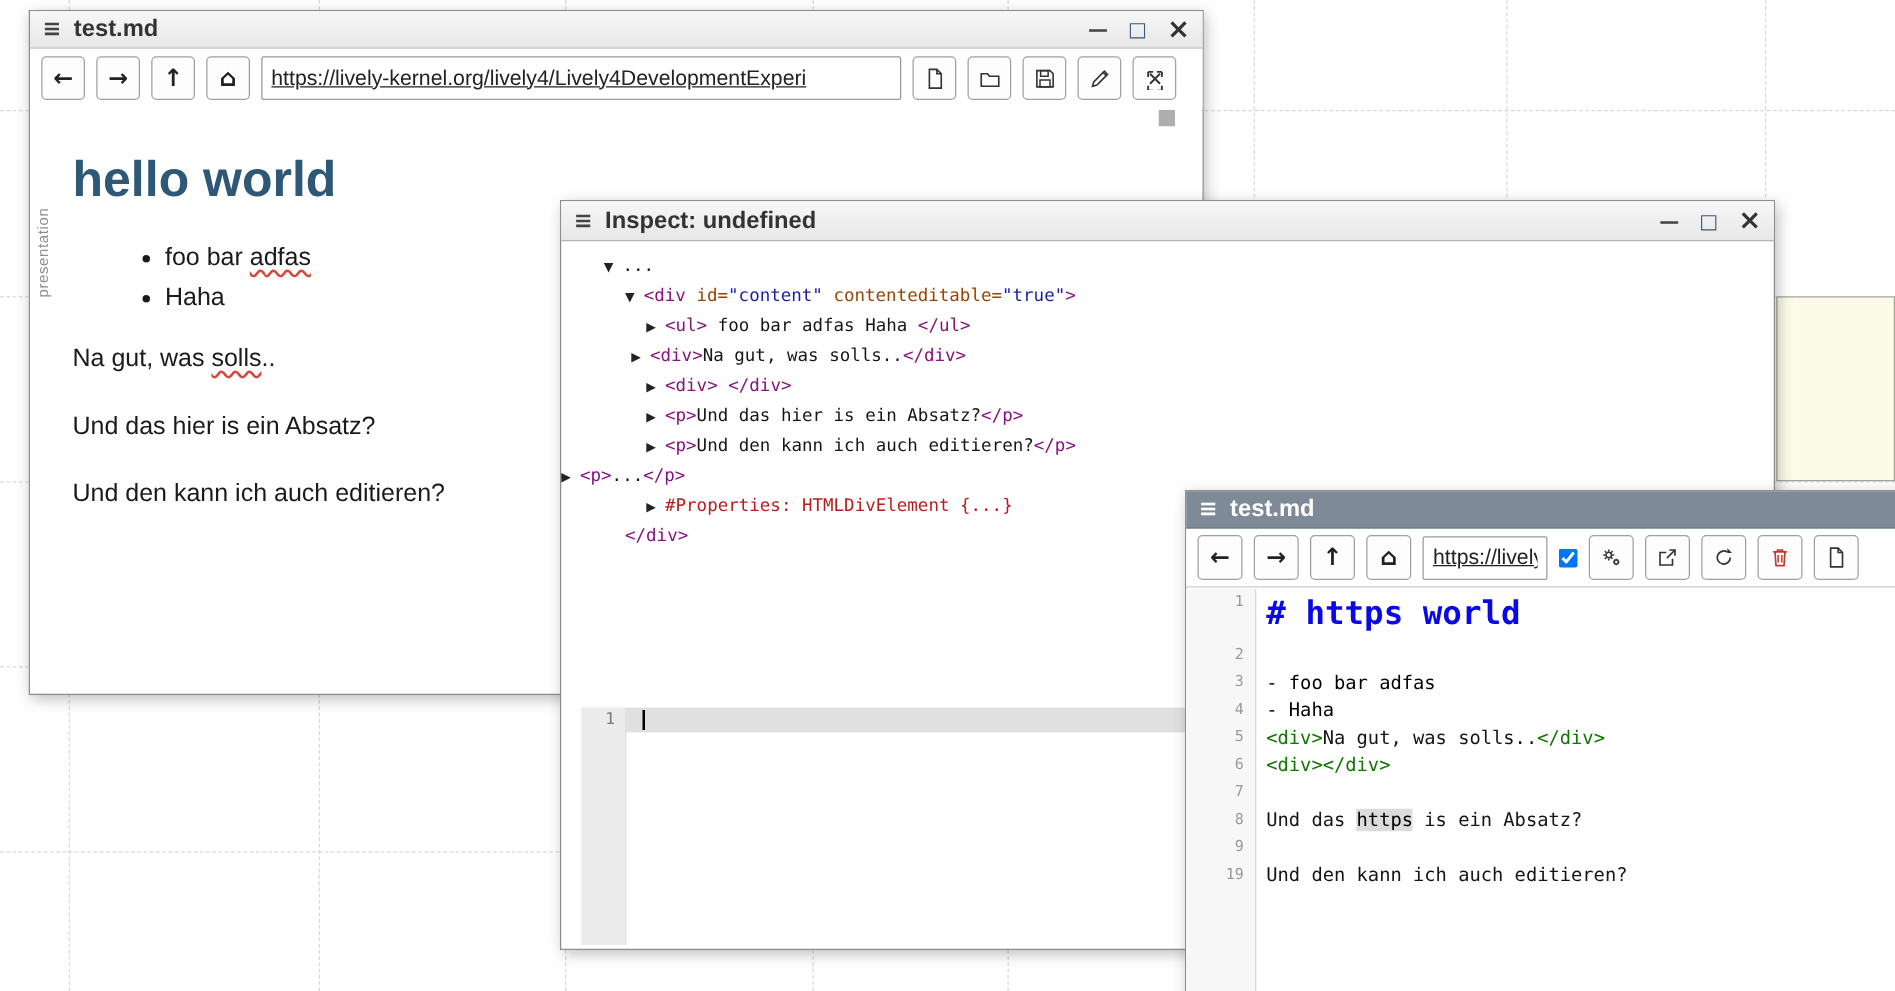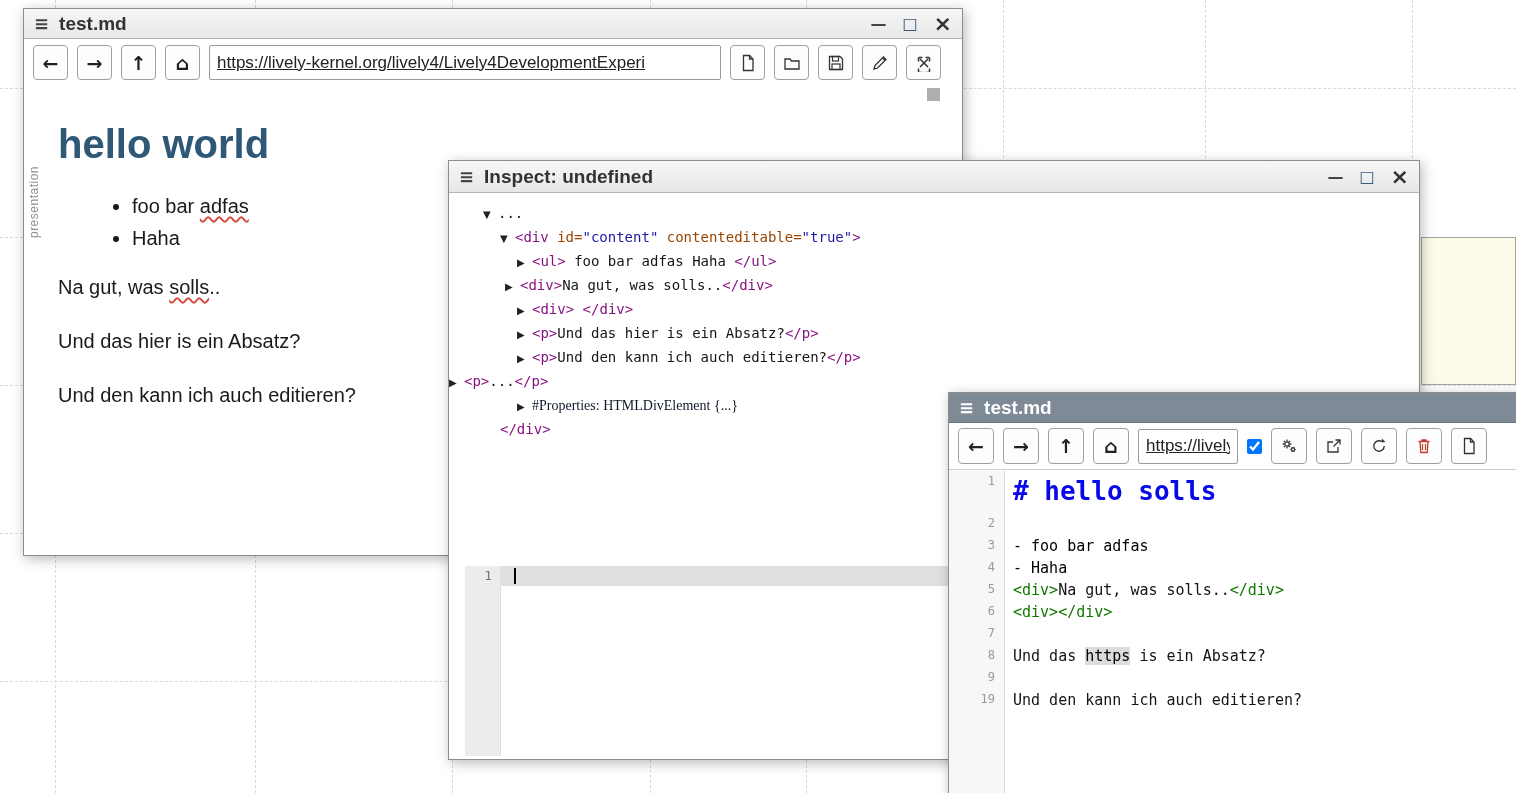"#Properties: HTMLDivElement {...}" .props { color: #0f172a -> #b91c1c; font-family: Liberation Serif, serif -> none }
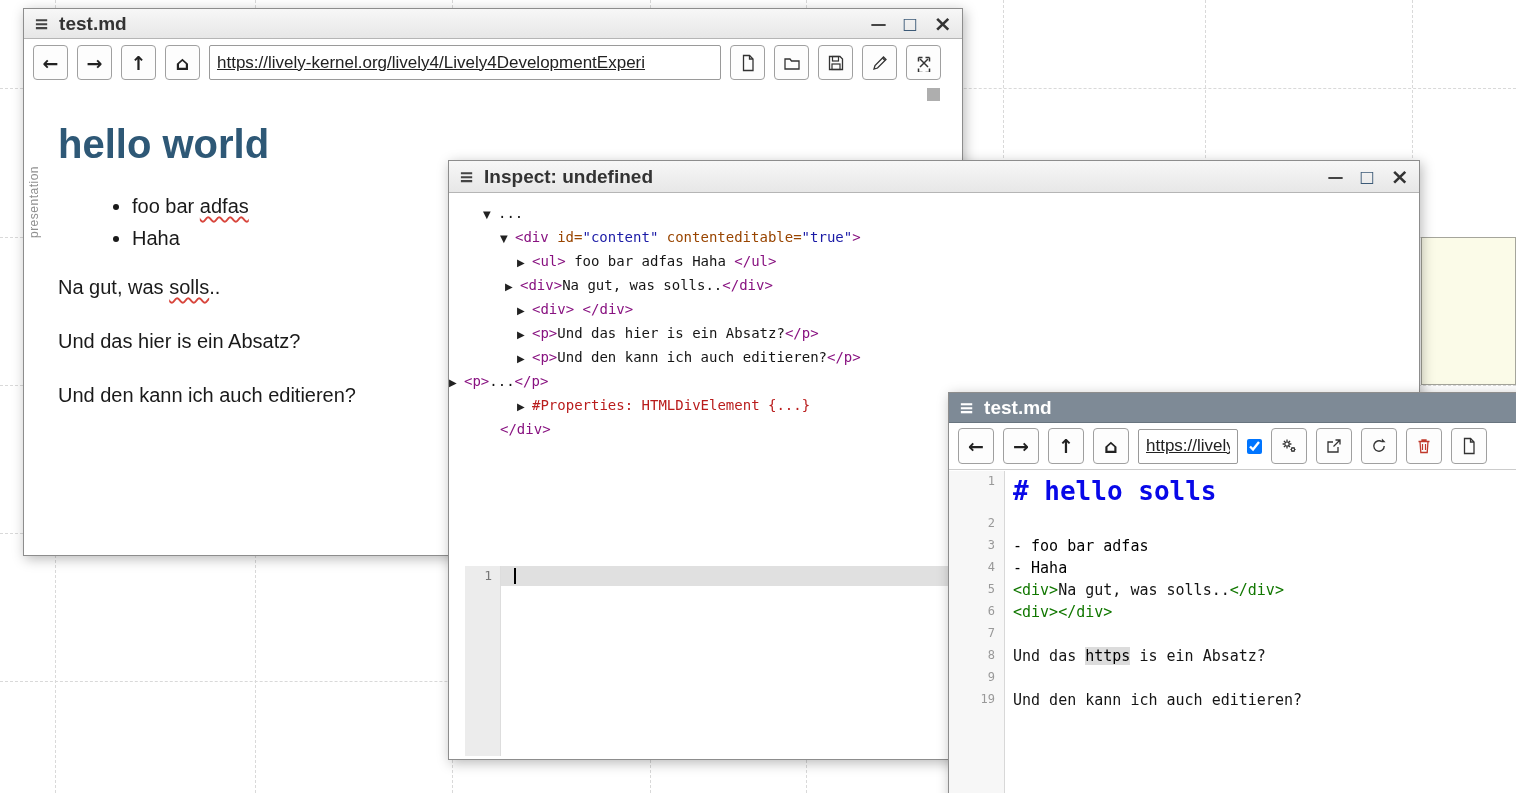"# hello solls" span.md-header { text: hello solls -> https world }
